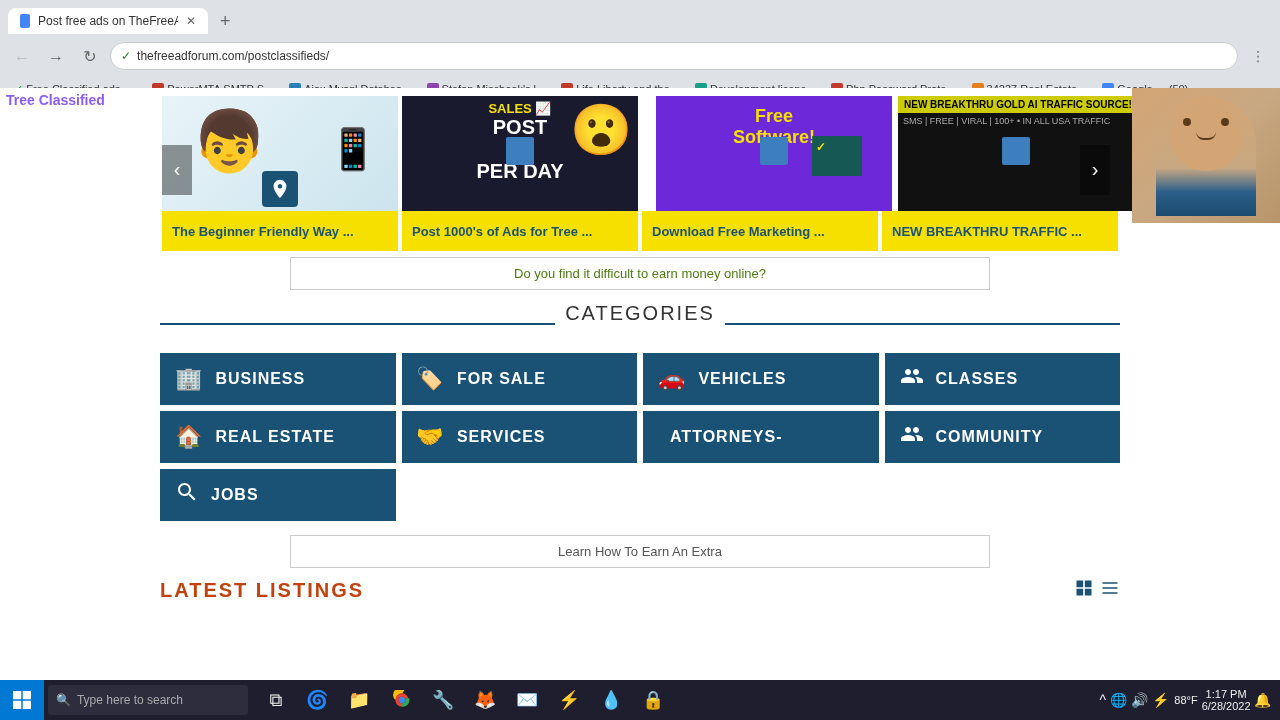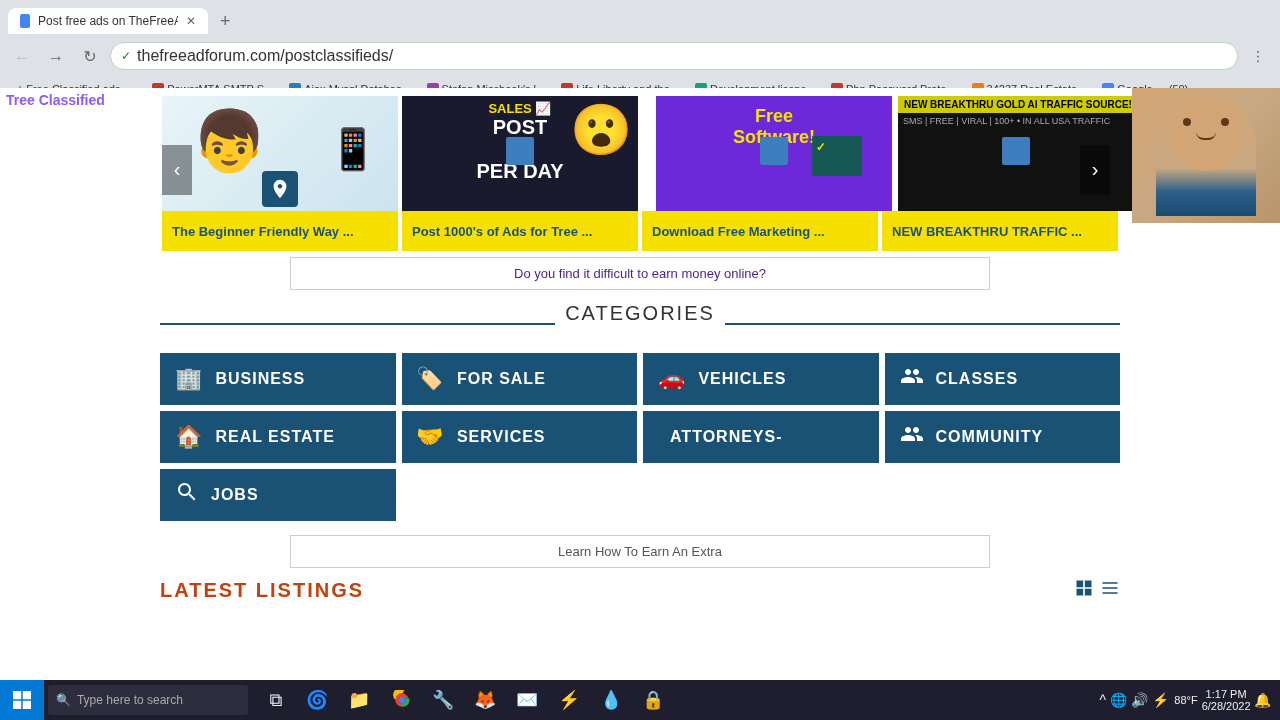"thefreeadforum.com/postclassifieds/" .address-bar-url { font-size: 16px -> 12px }
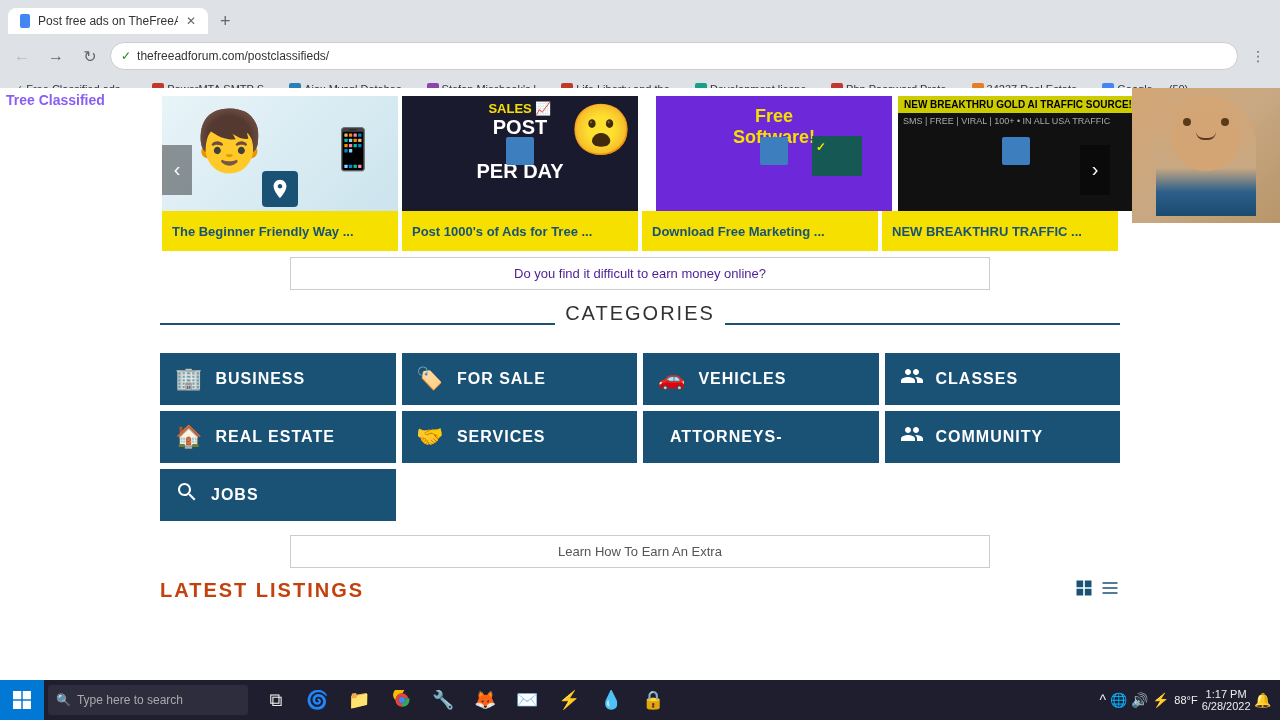"Do you find it difficult" .promo-bar { color: #4c1d95 -> #4d7c0f }
